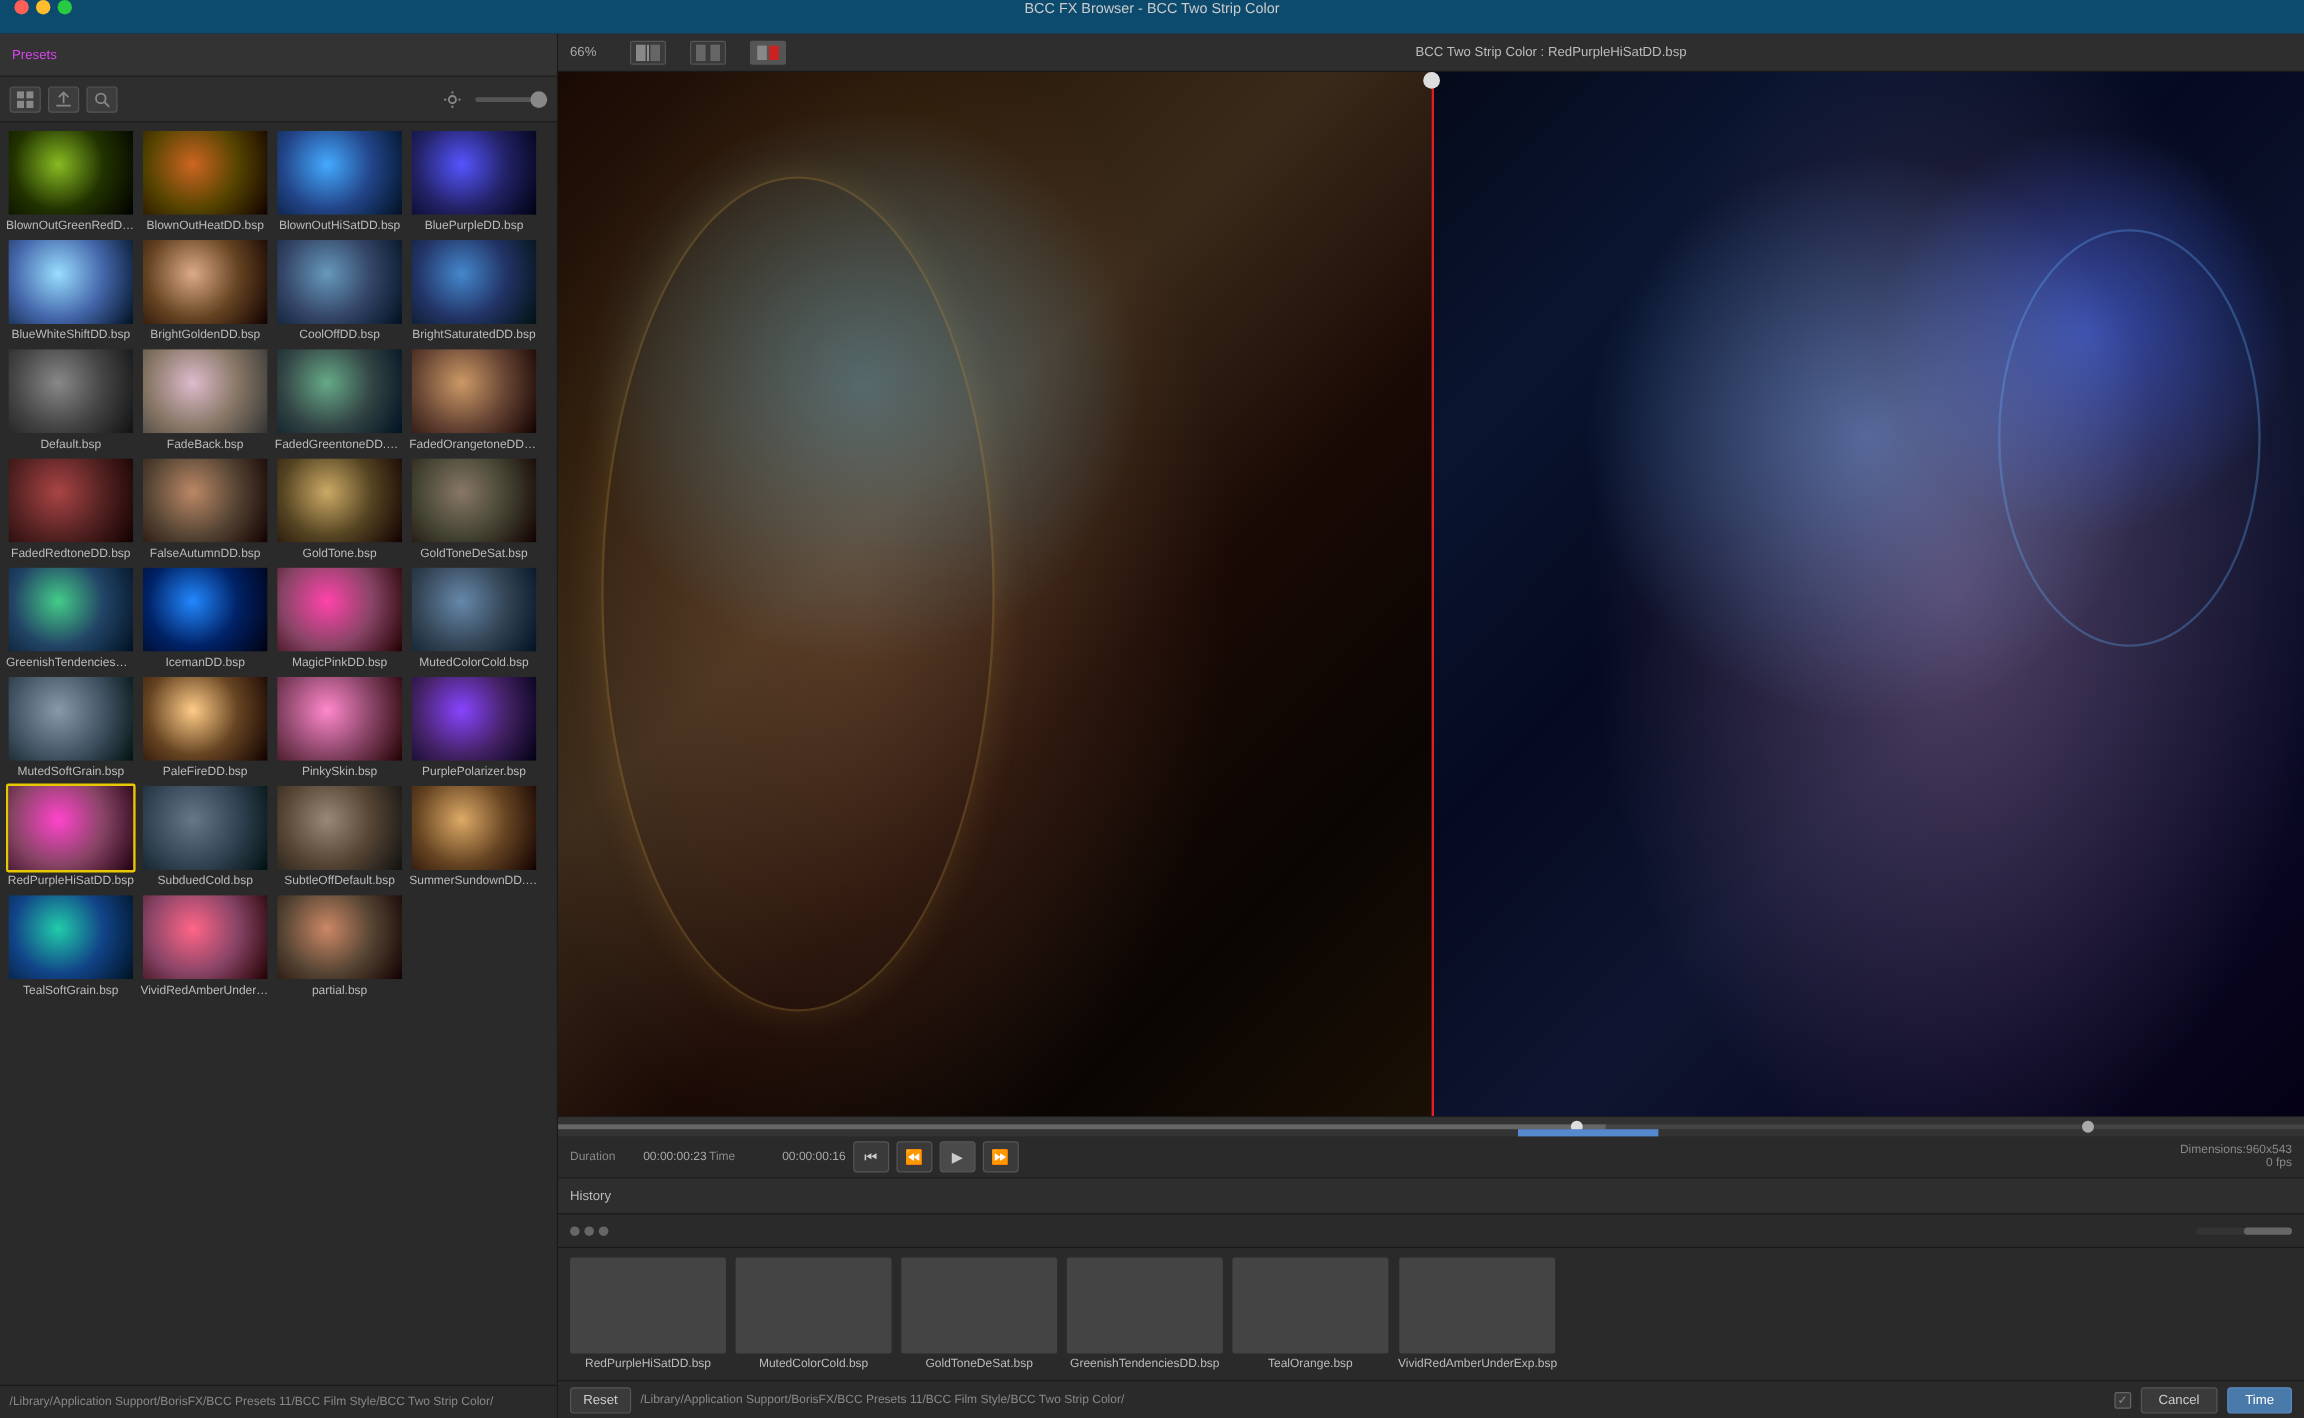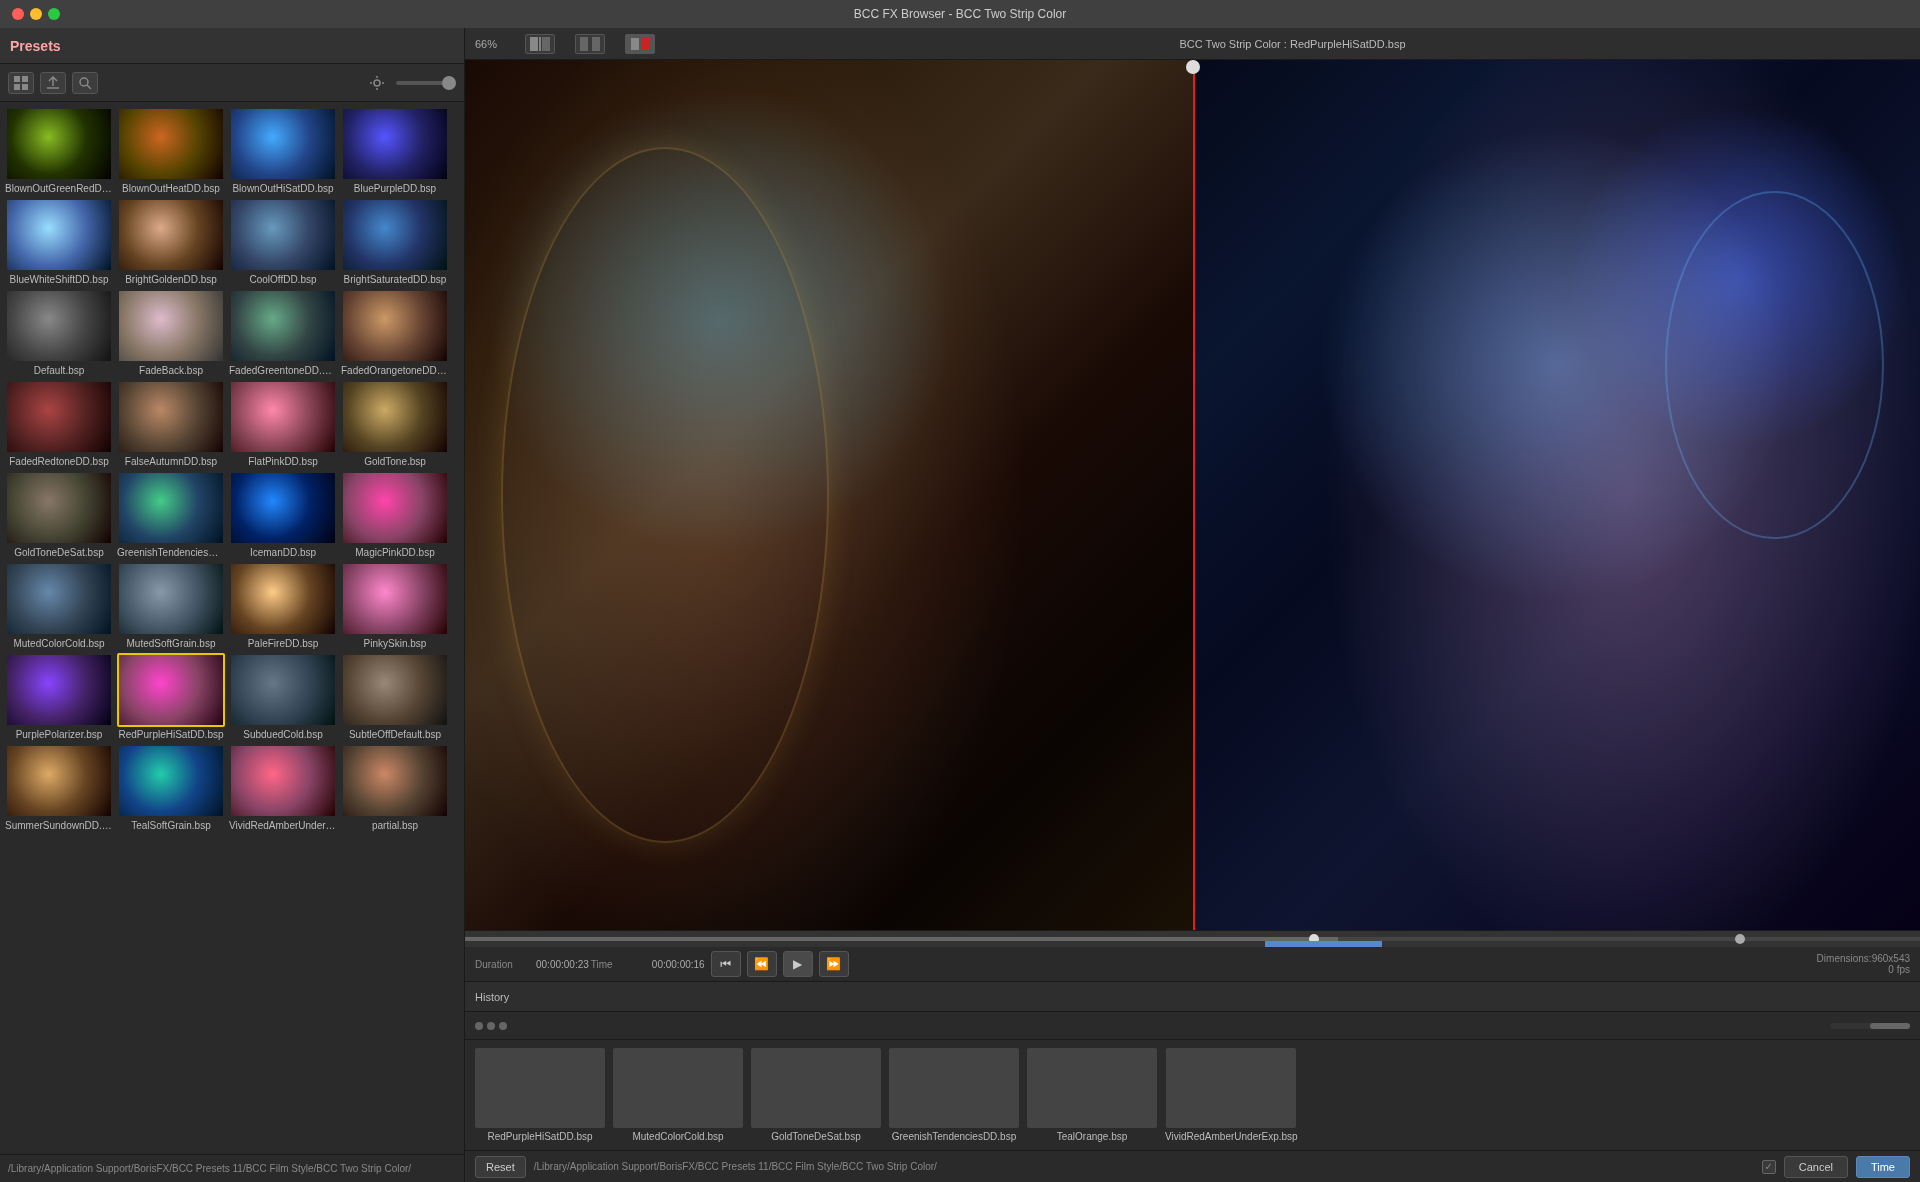"BCC FX Browser - BCC" #title-bar { align-items: center -> flex-start; background: #404040 -> #0c4a6e }
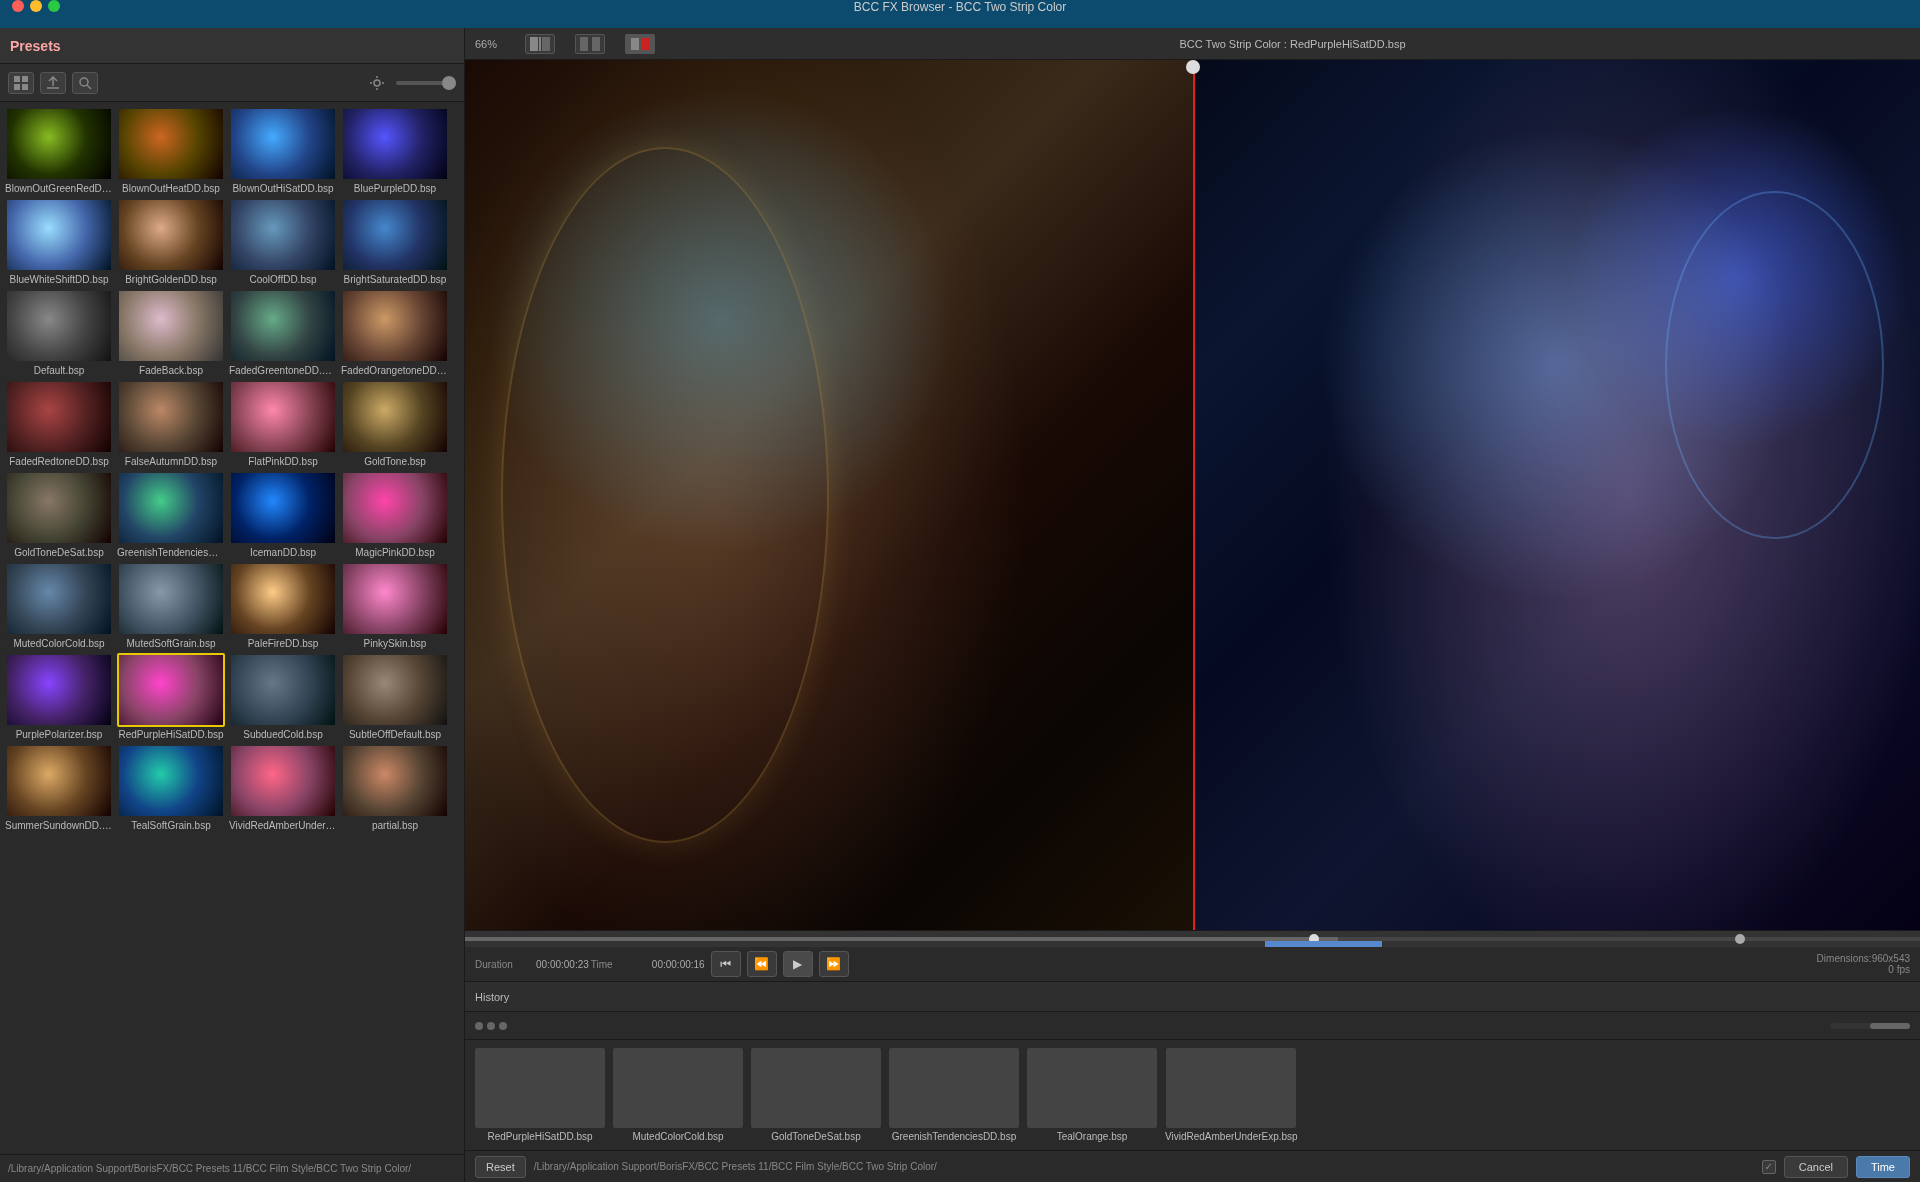"Presets" #left-header-title { color: #fca5a5 -> #d946ef; font-size: 14px -> 11px; font-weight: 700 -> 400 }
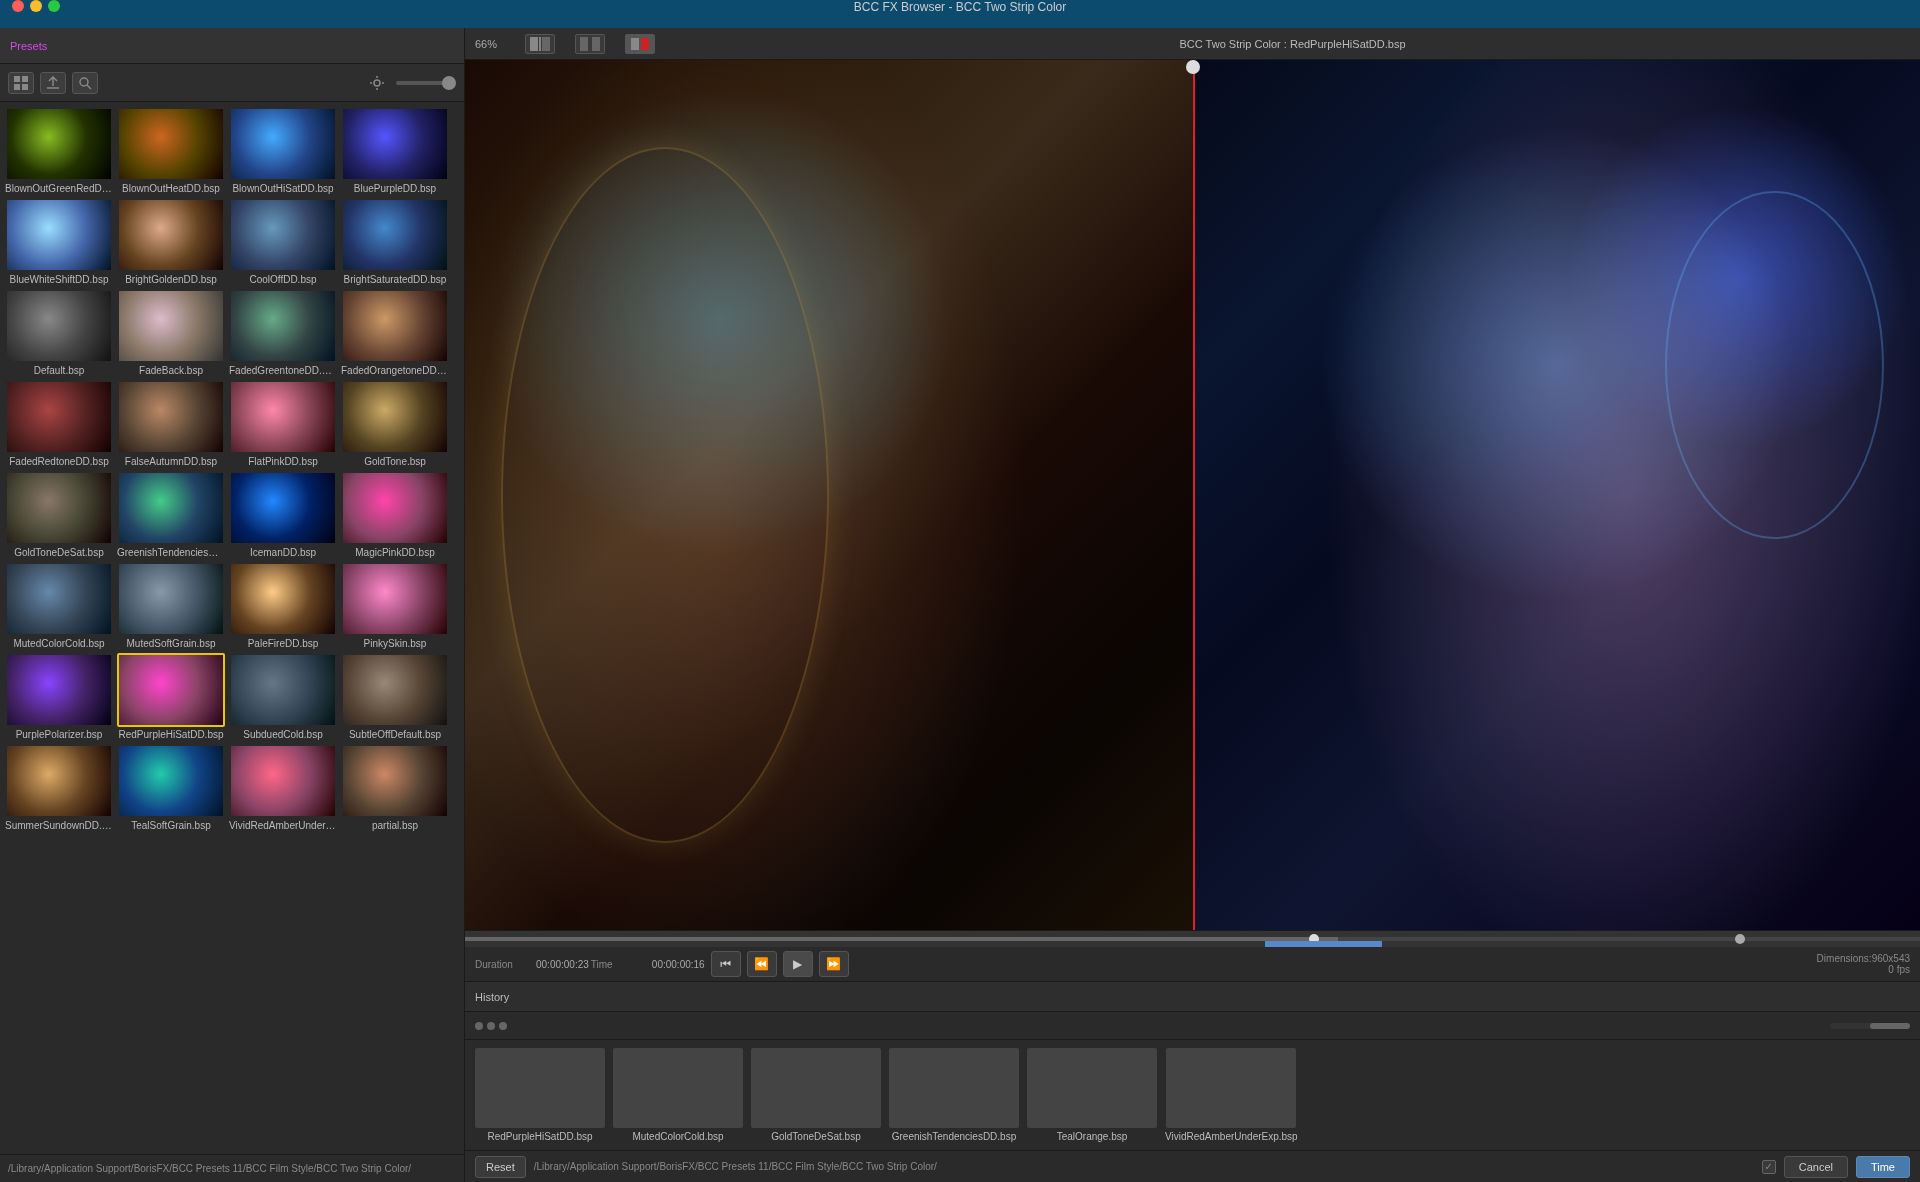"FlatPinkDD.bsp" div.preset-item { html: <div> <div> <div></div> </div> <div>FlatPinkDD.bsp</div> </div> -> none }
